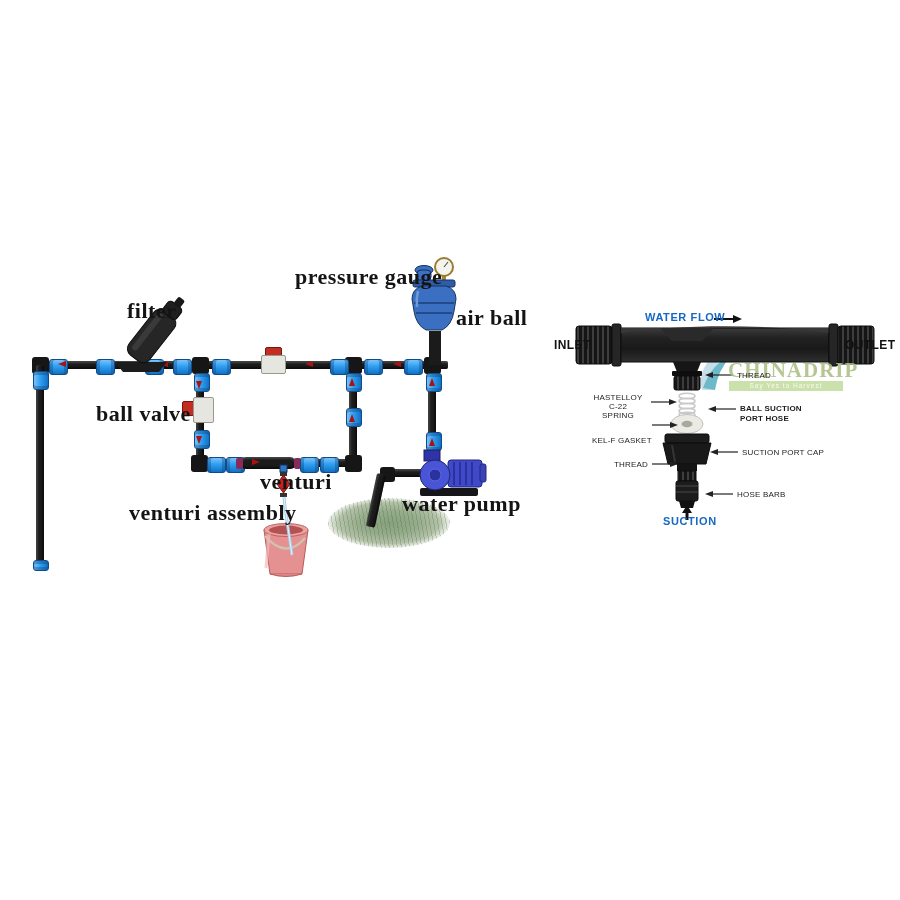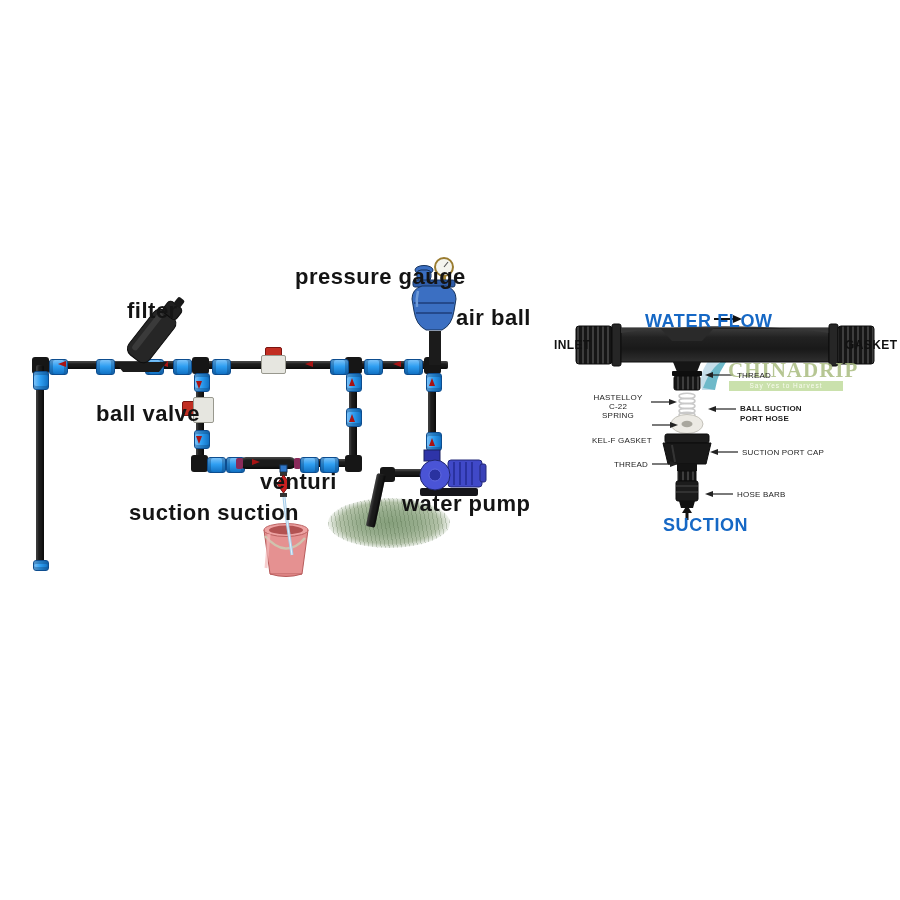"pressure gauge" .lbl { font-family: Liberation Sans, sans-serif -> Liberation Serif, serif }
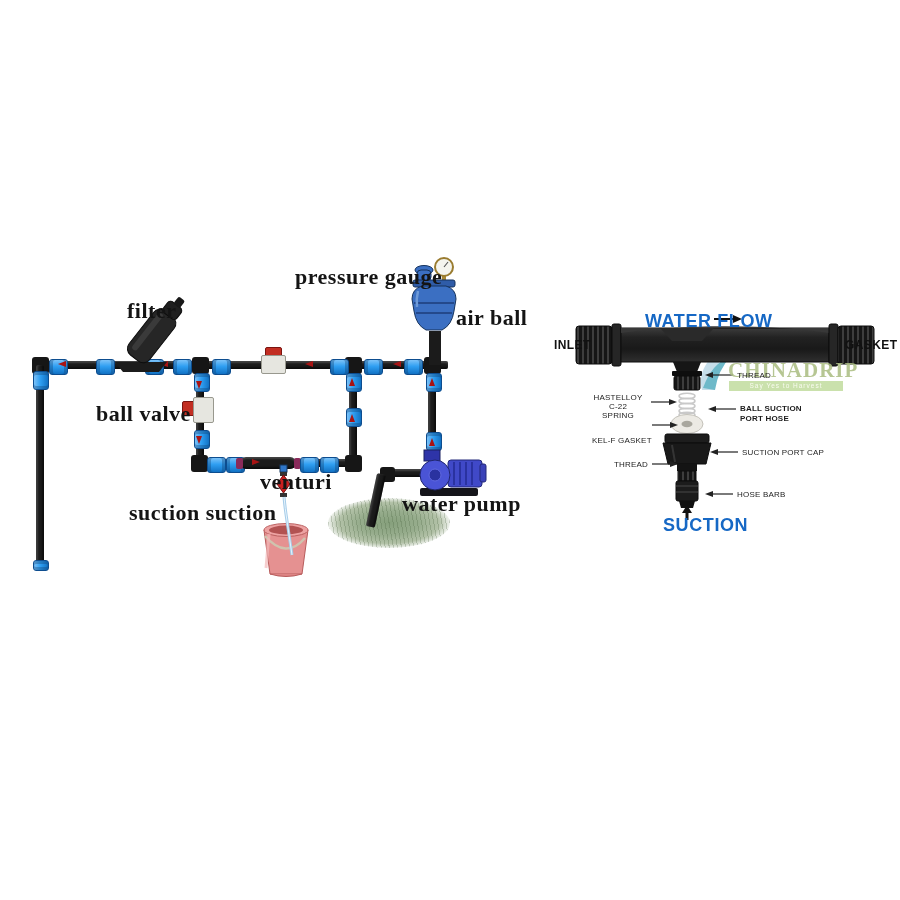"WATER FLOW" .bluel { font-size: 18px -> 11px }
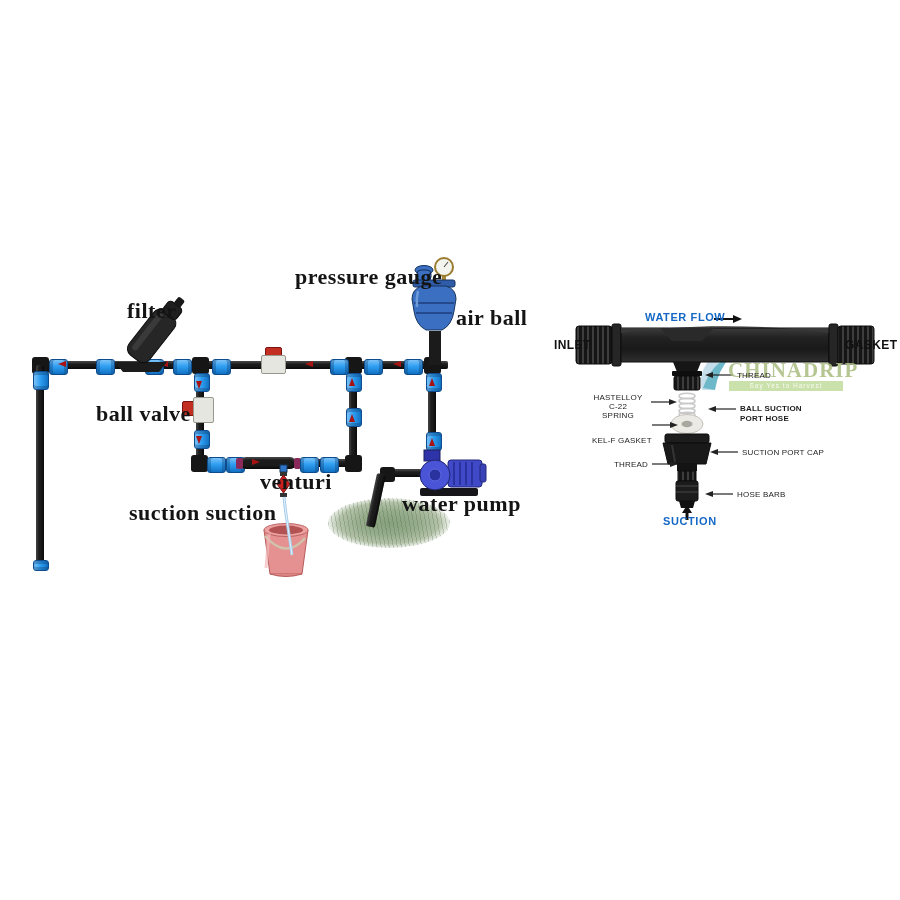"GASKET" div.bigl { text: GASKET -> OUTLET }
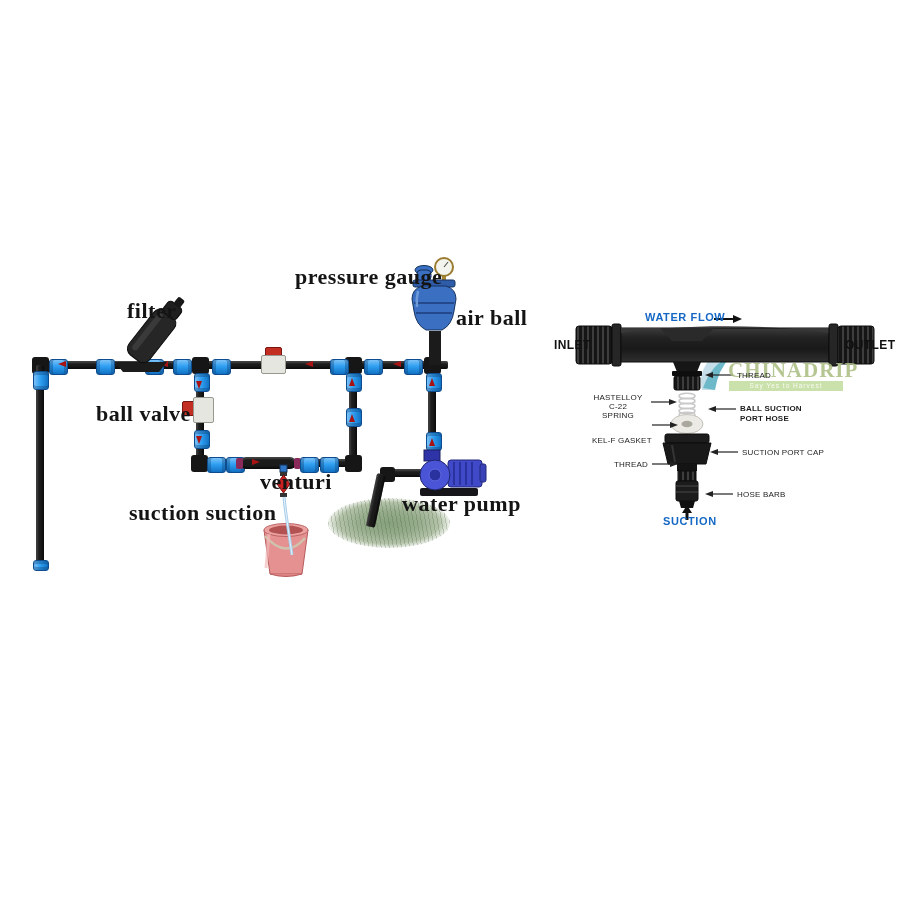"suction suction" div.lbl { text: suction suction -> venturi assembly }
